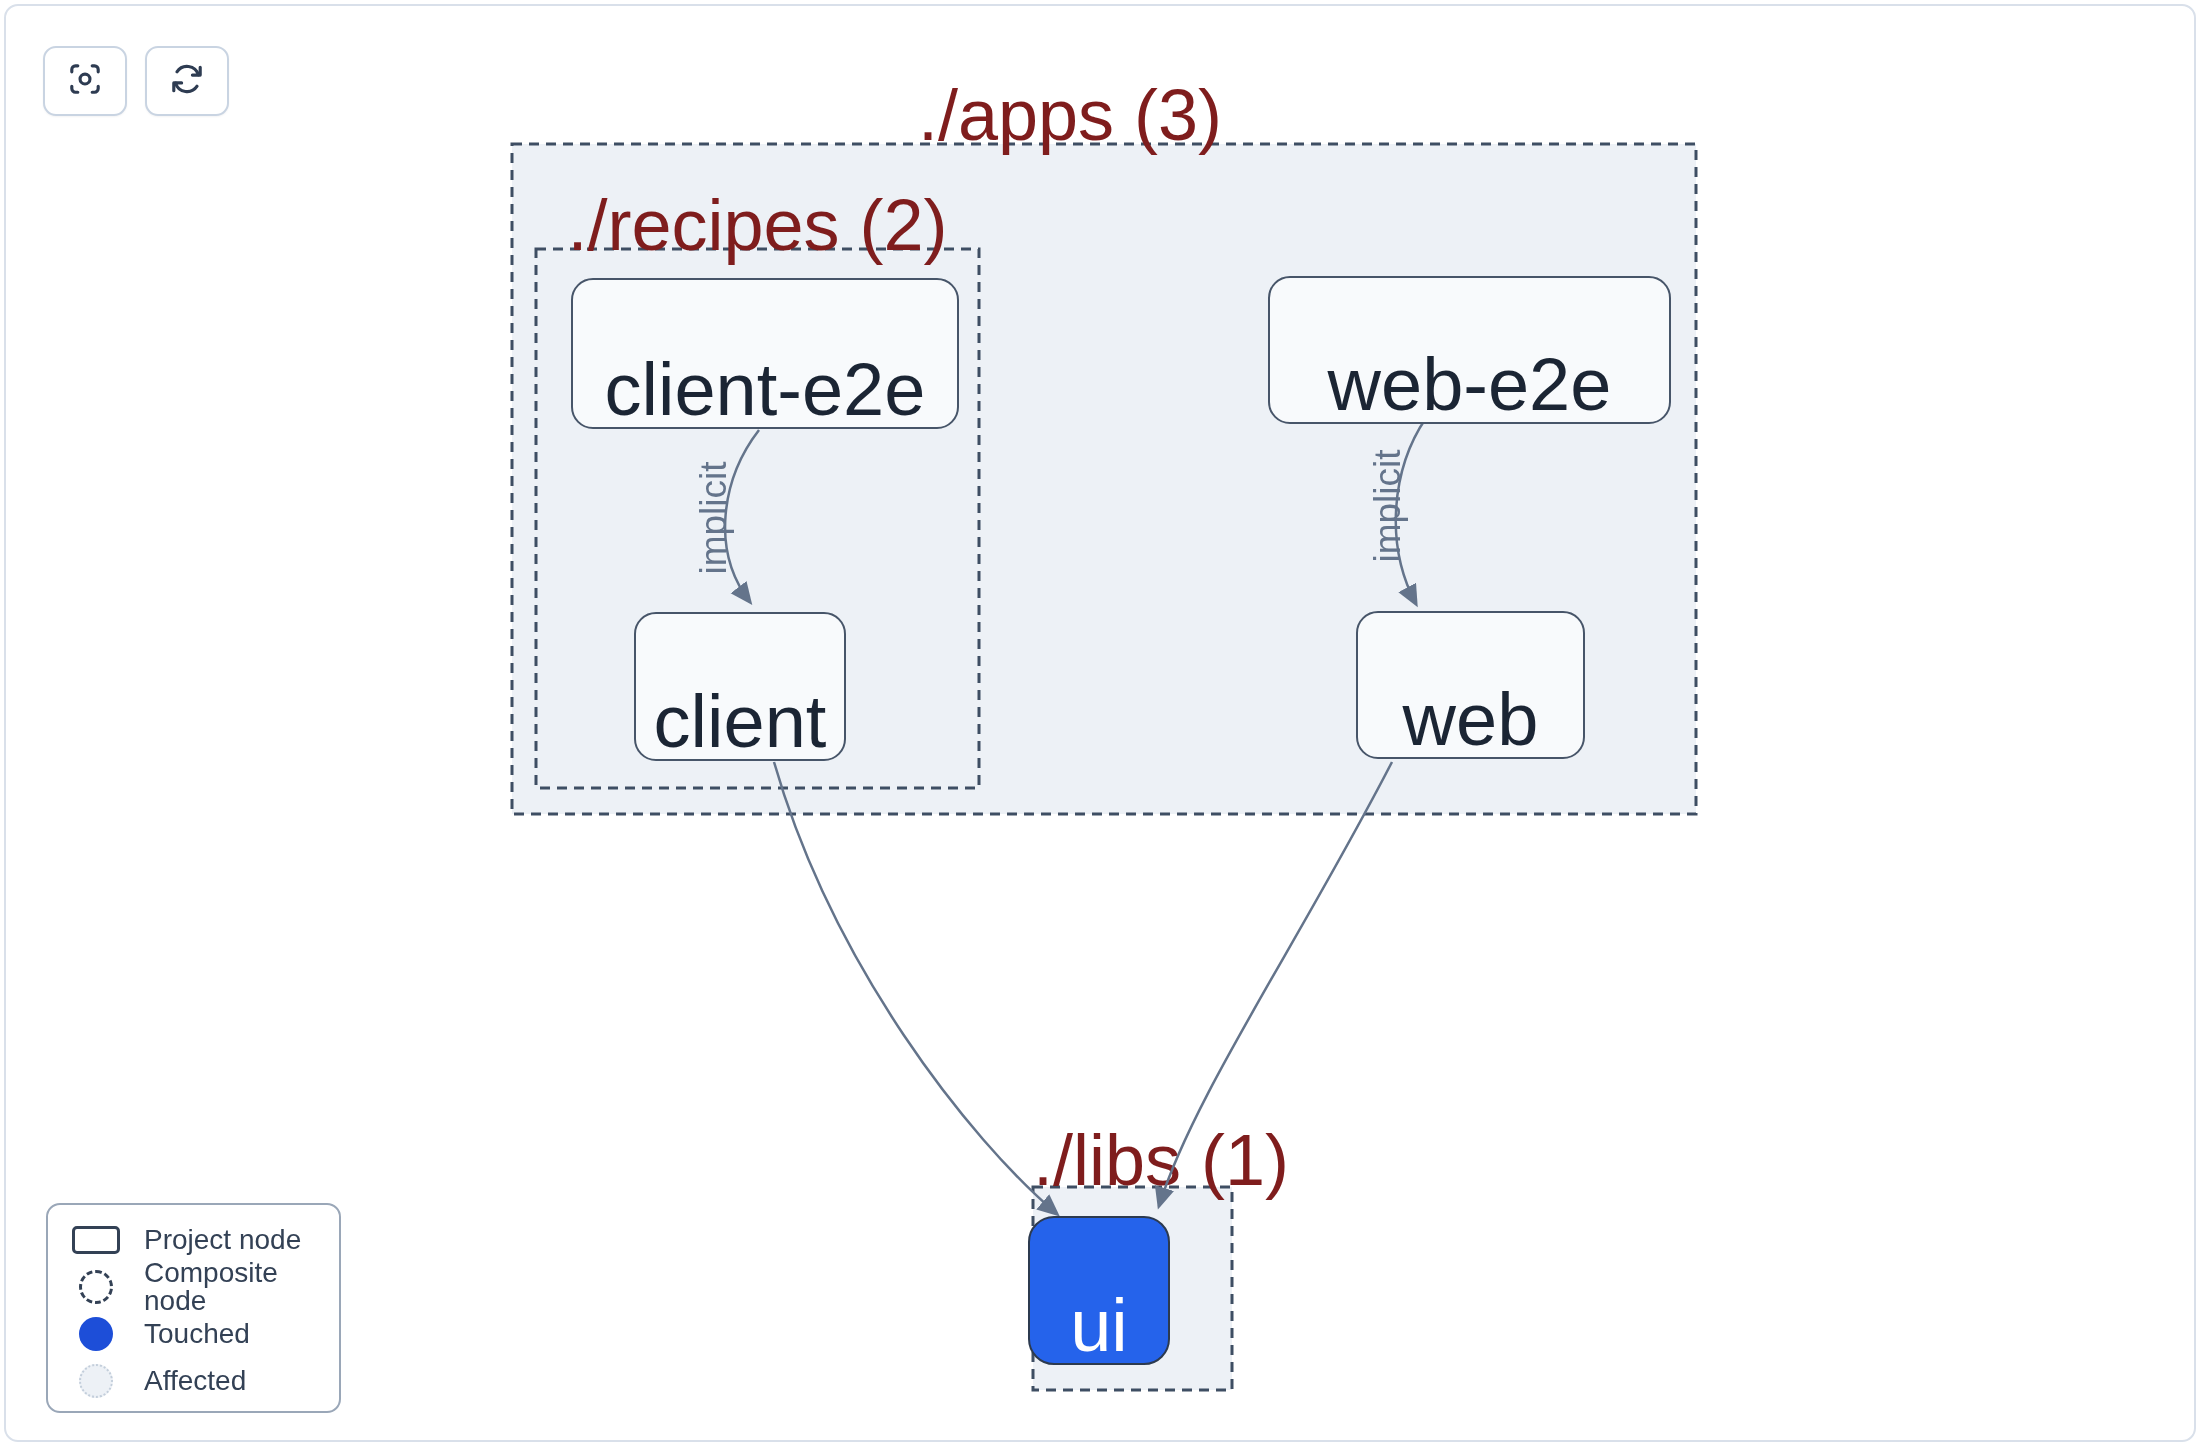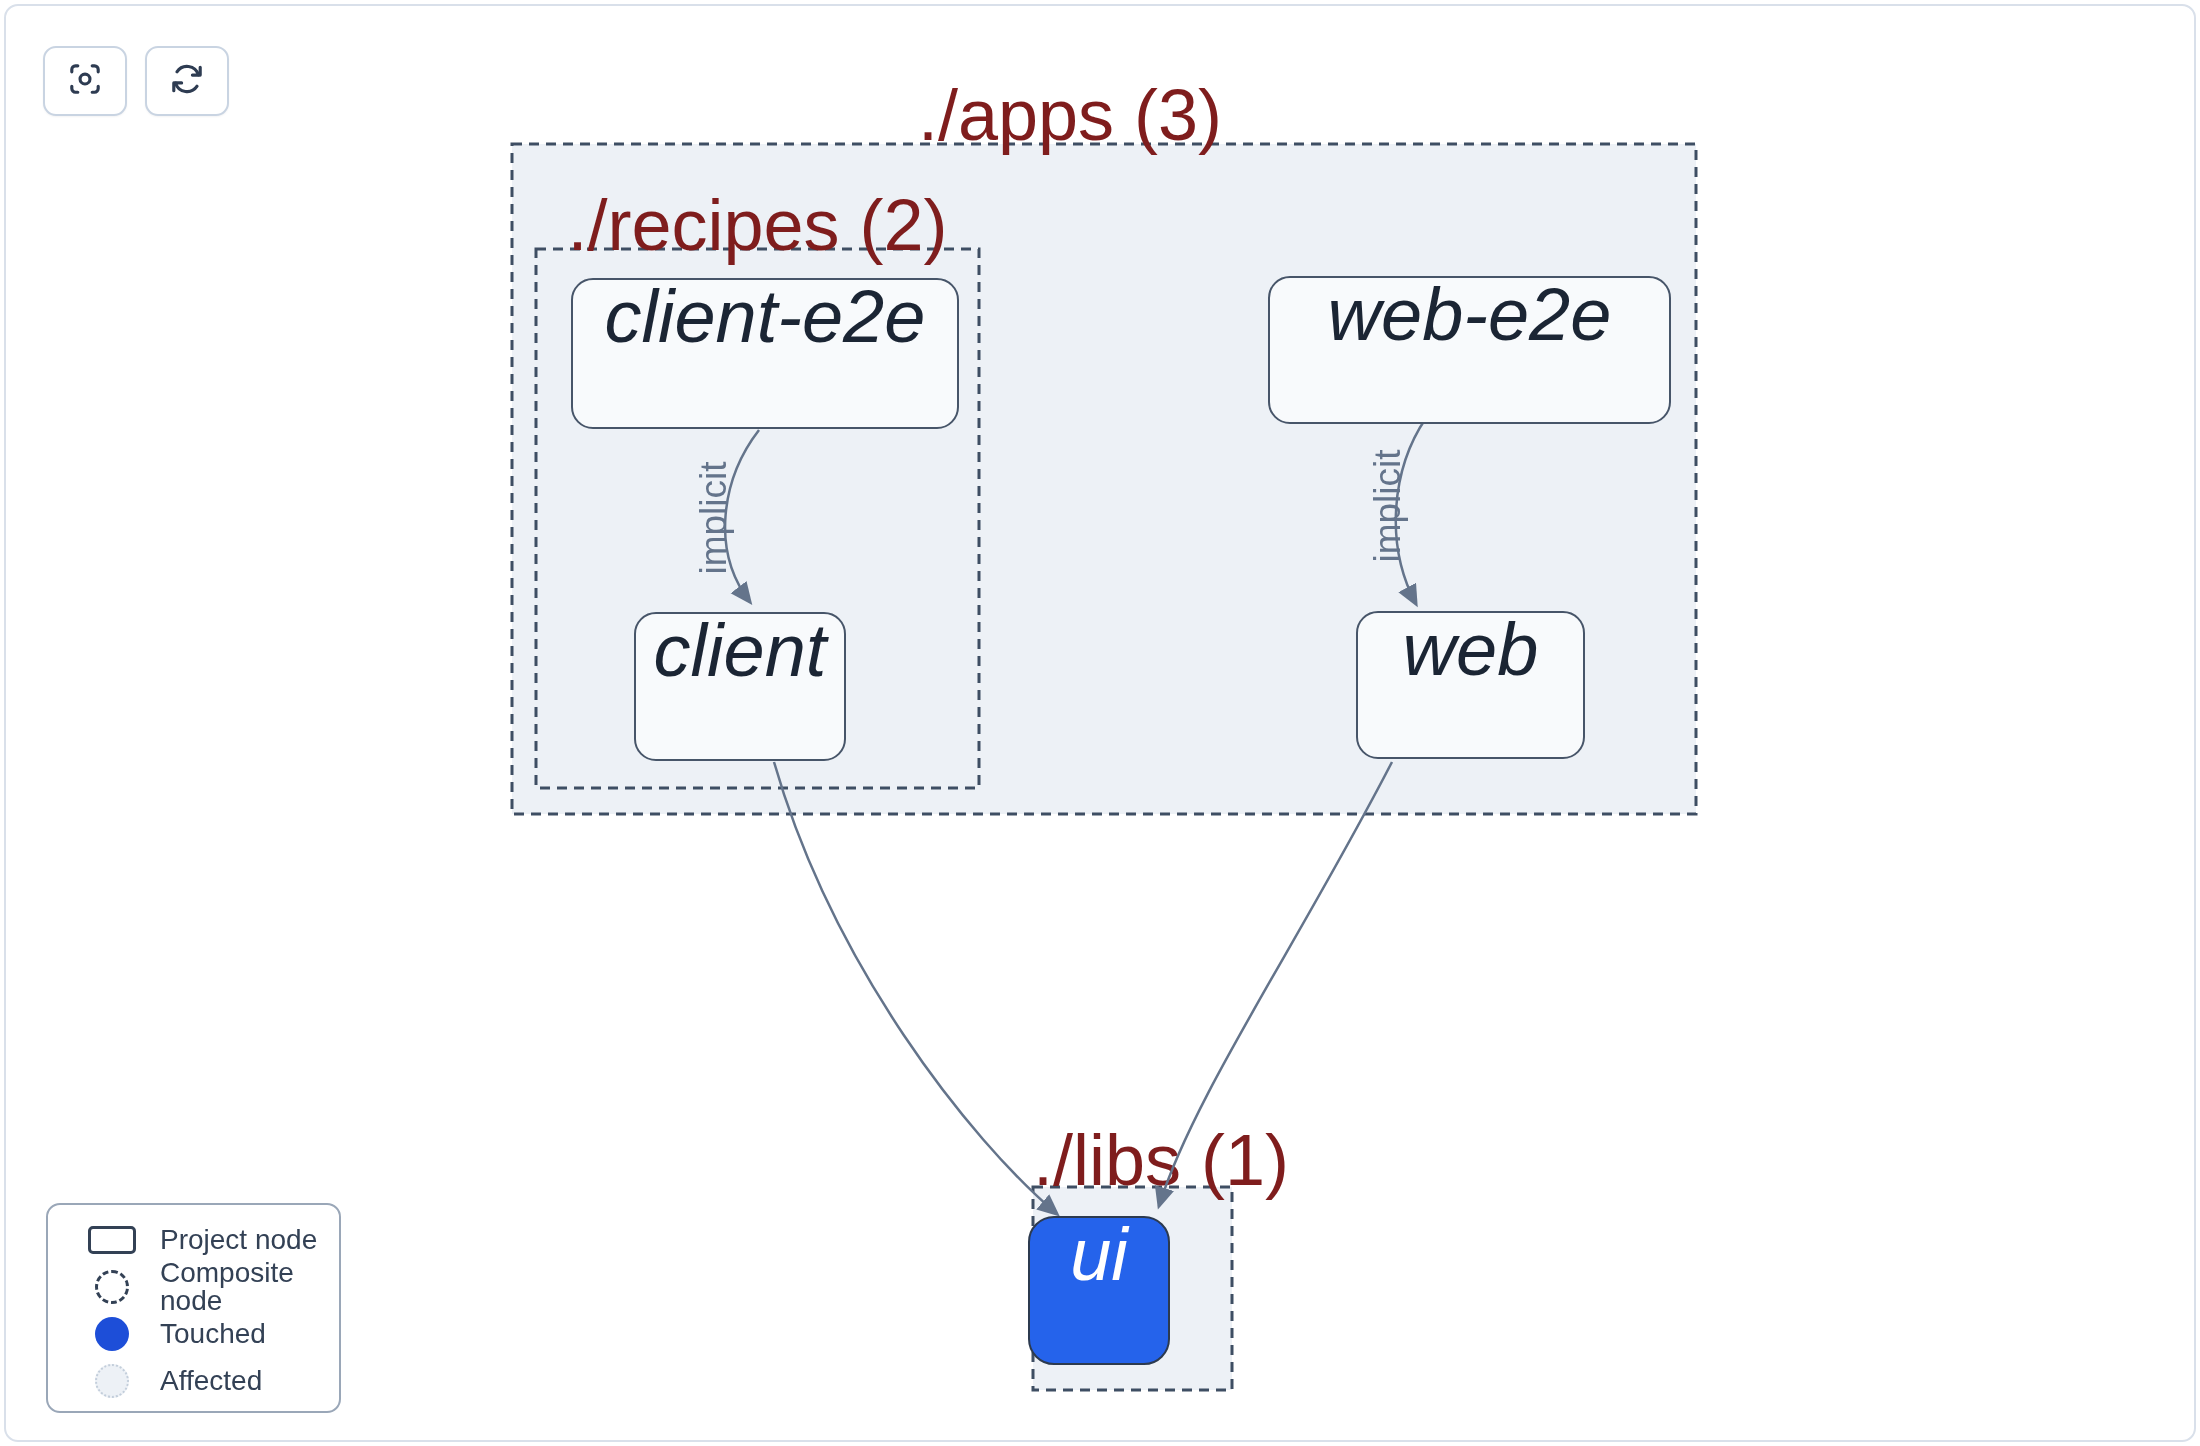"client-e2e" .node { align-items: flex-start -> flex-end; font-style: italic -> none }
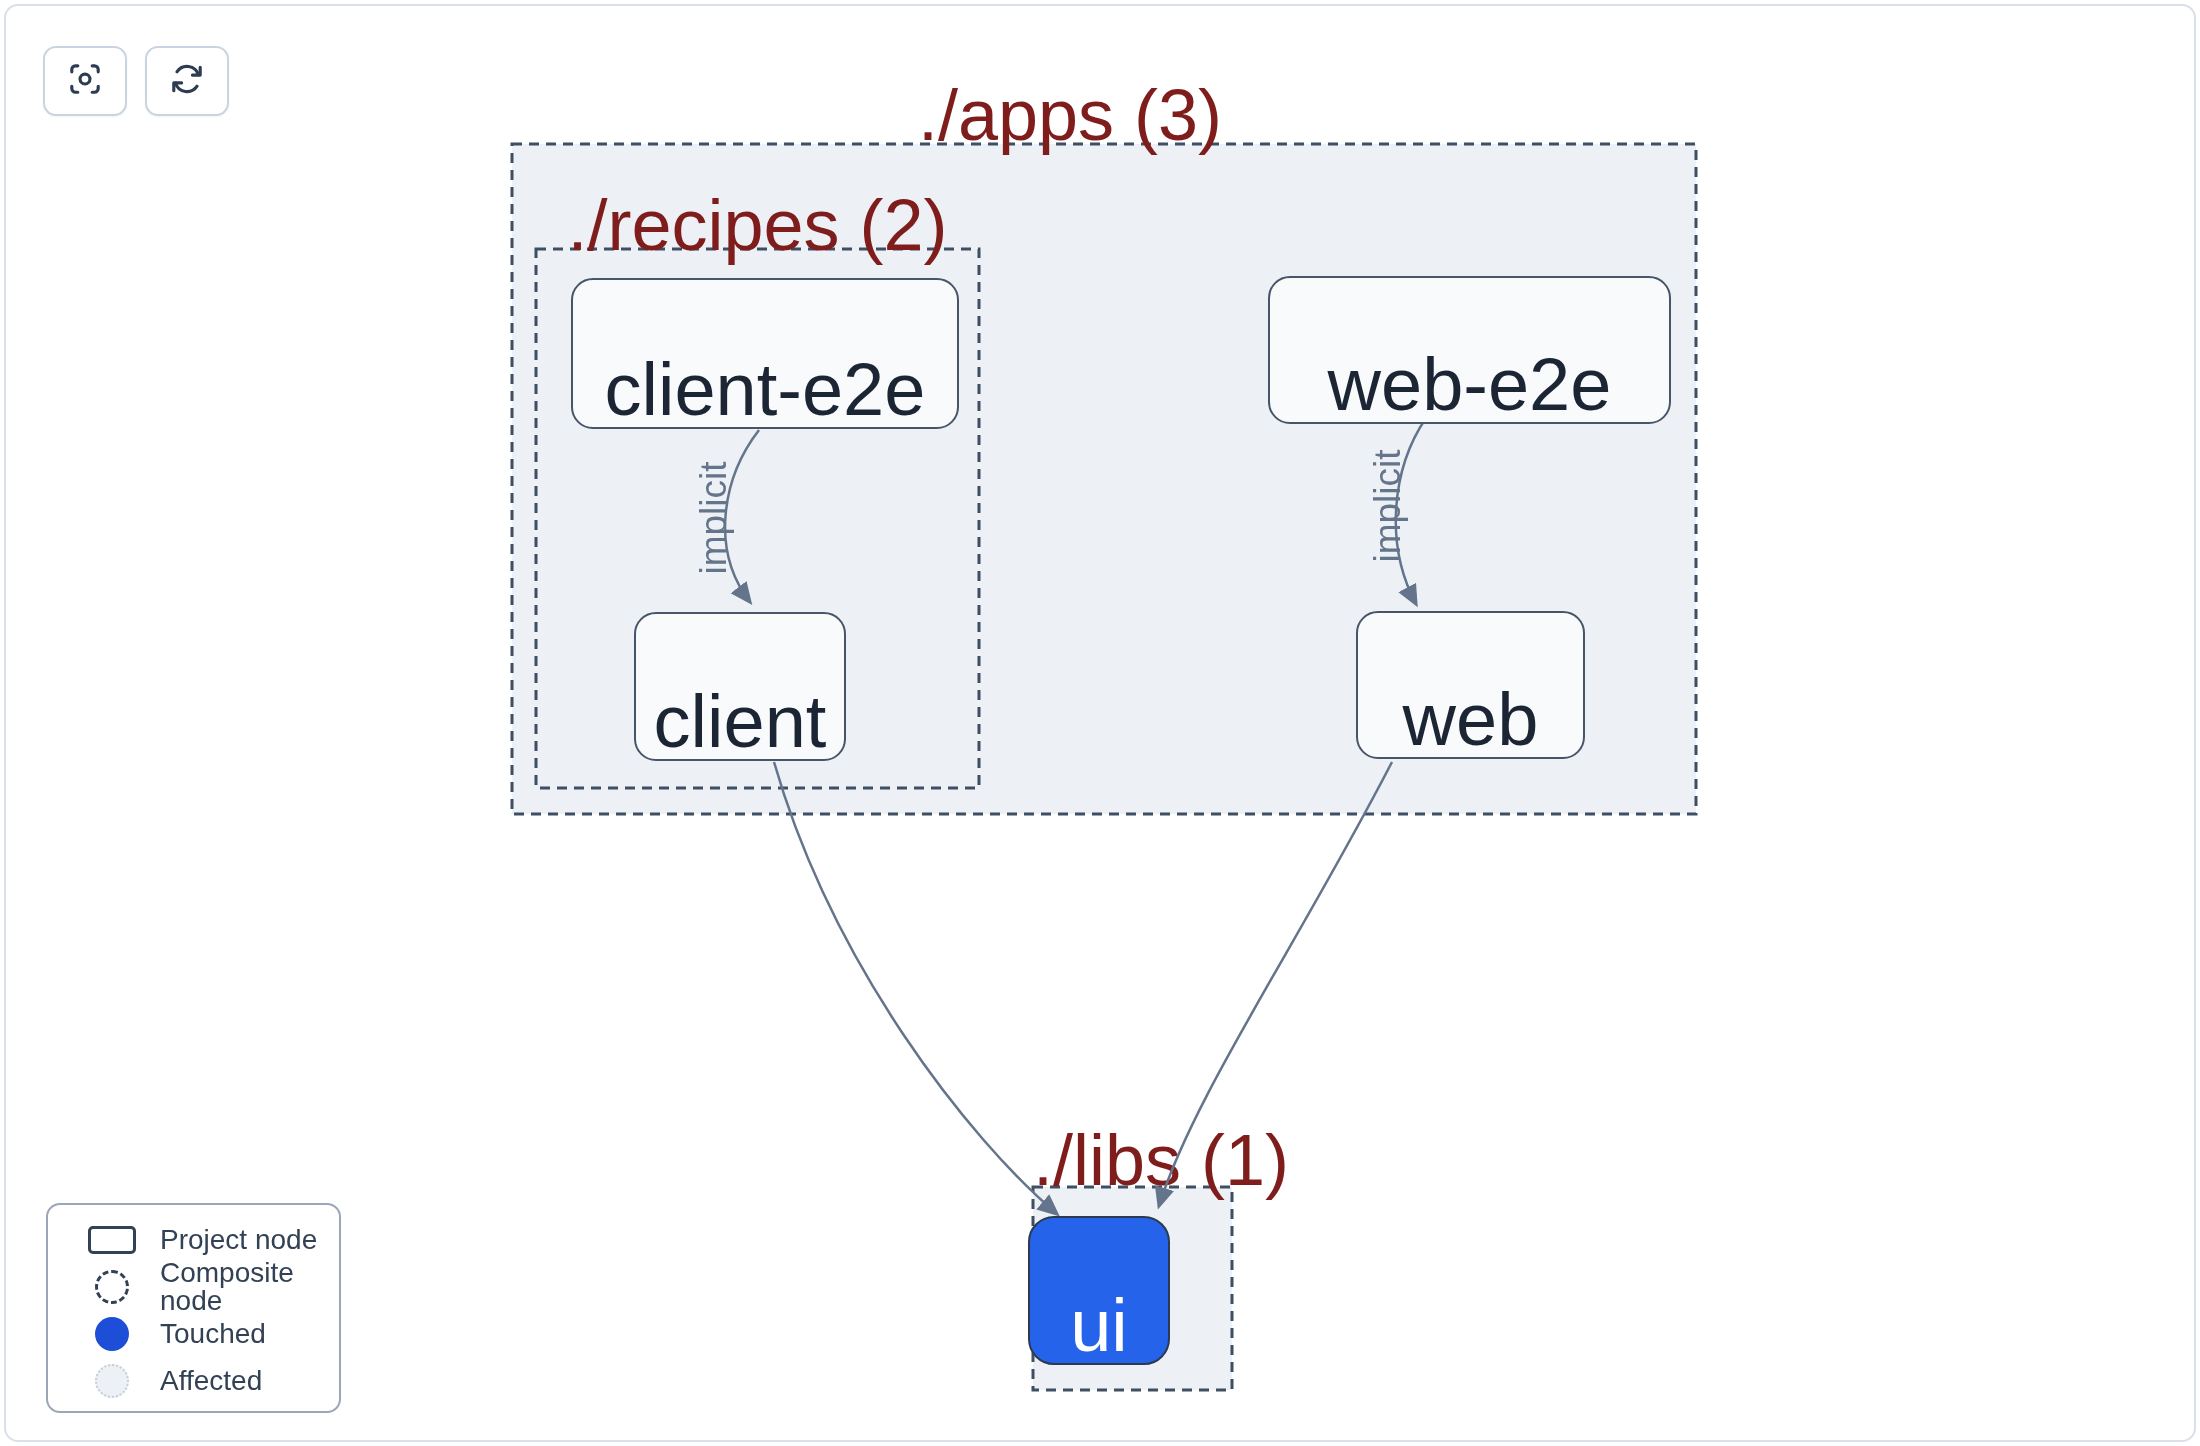"Project node" .legend { padding: 11px 16px -> 11px 0 }
